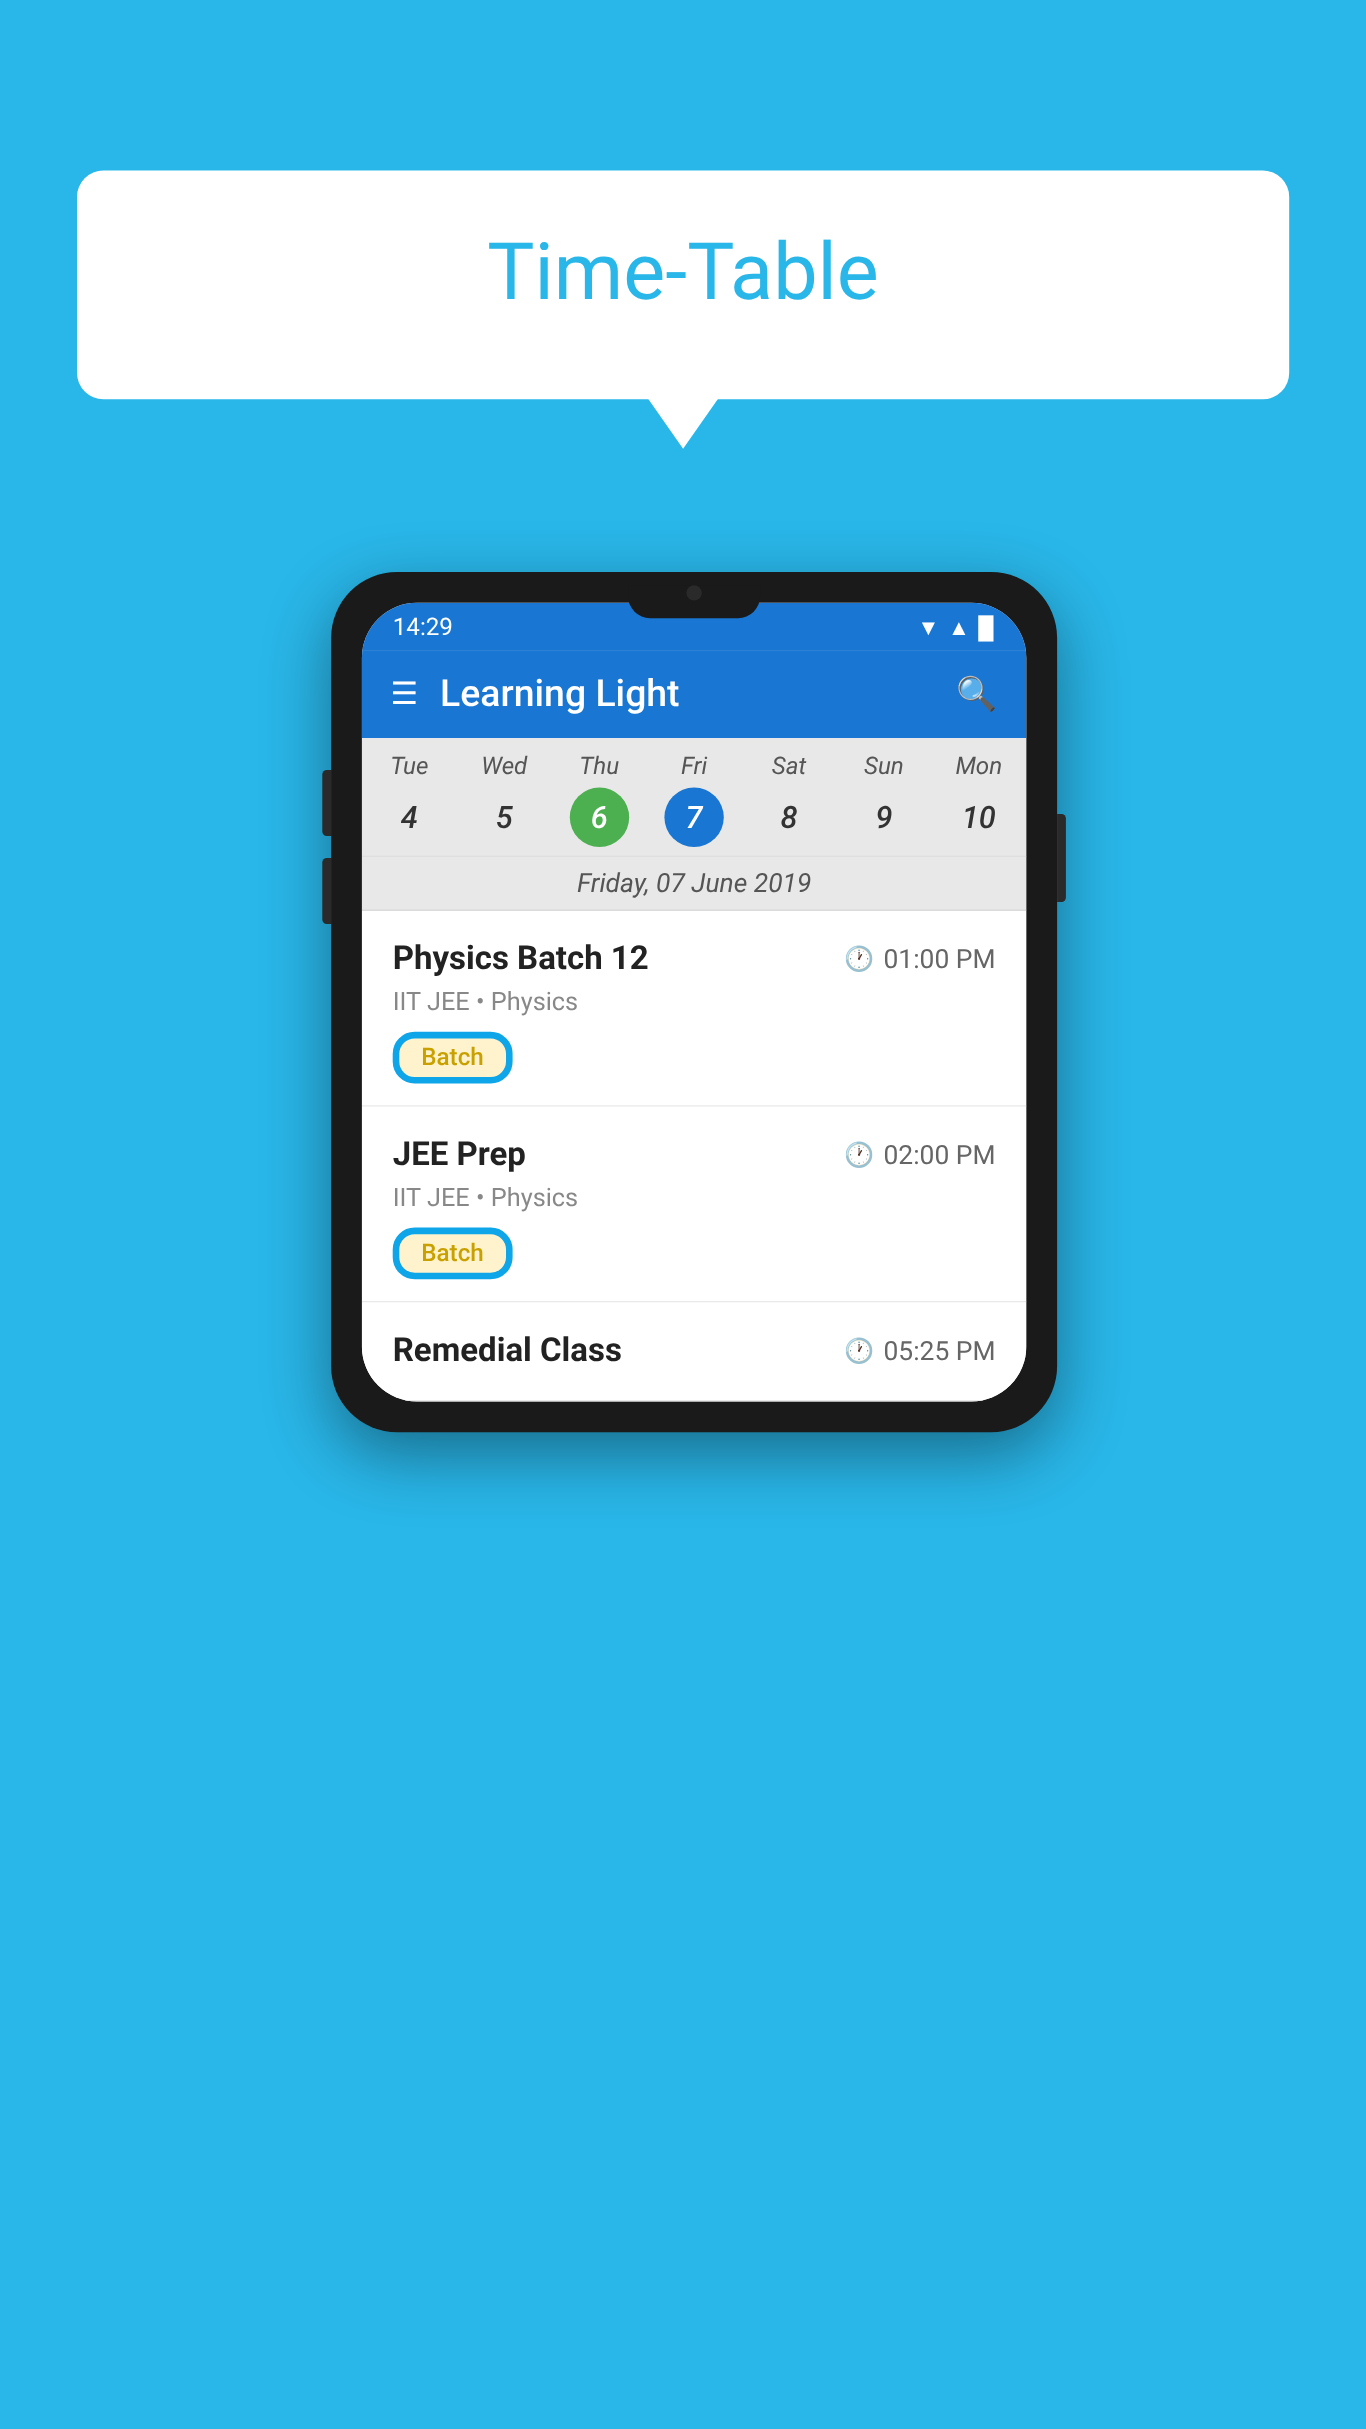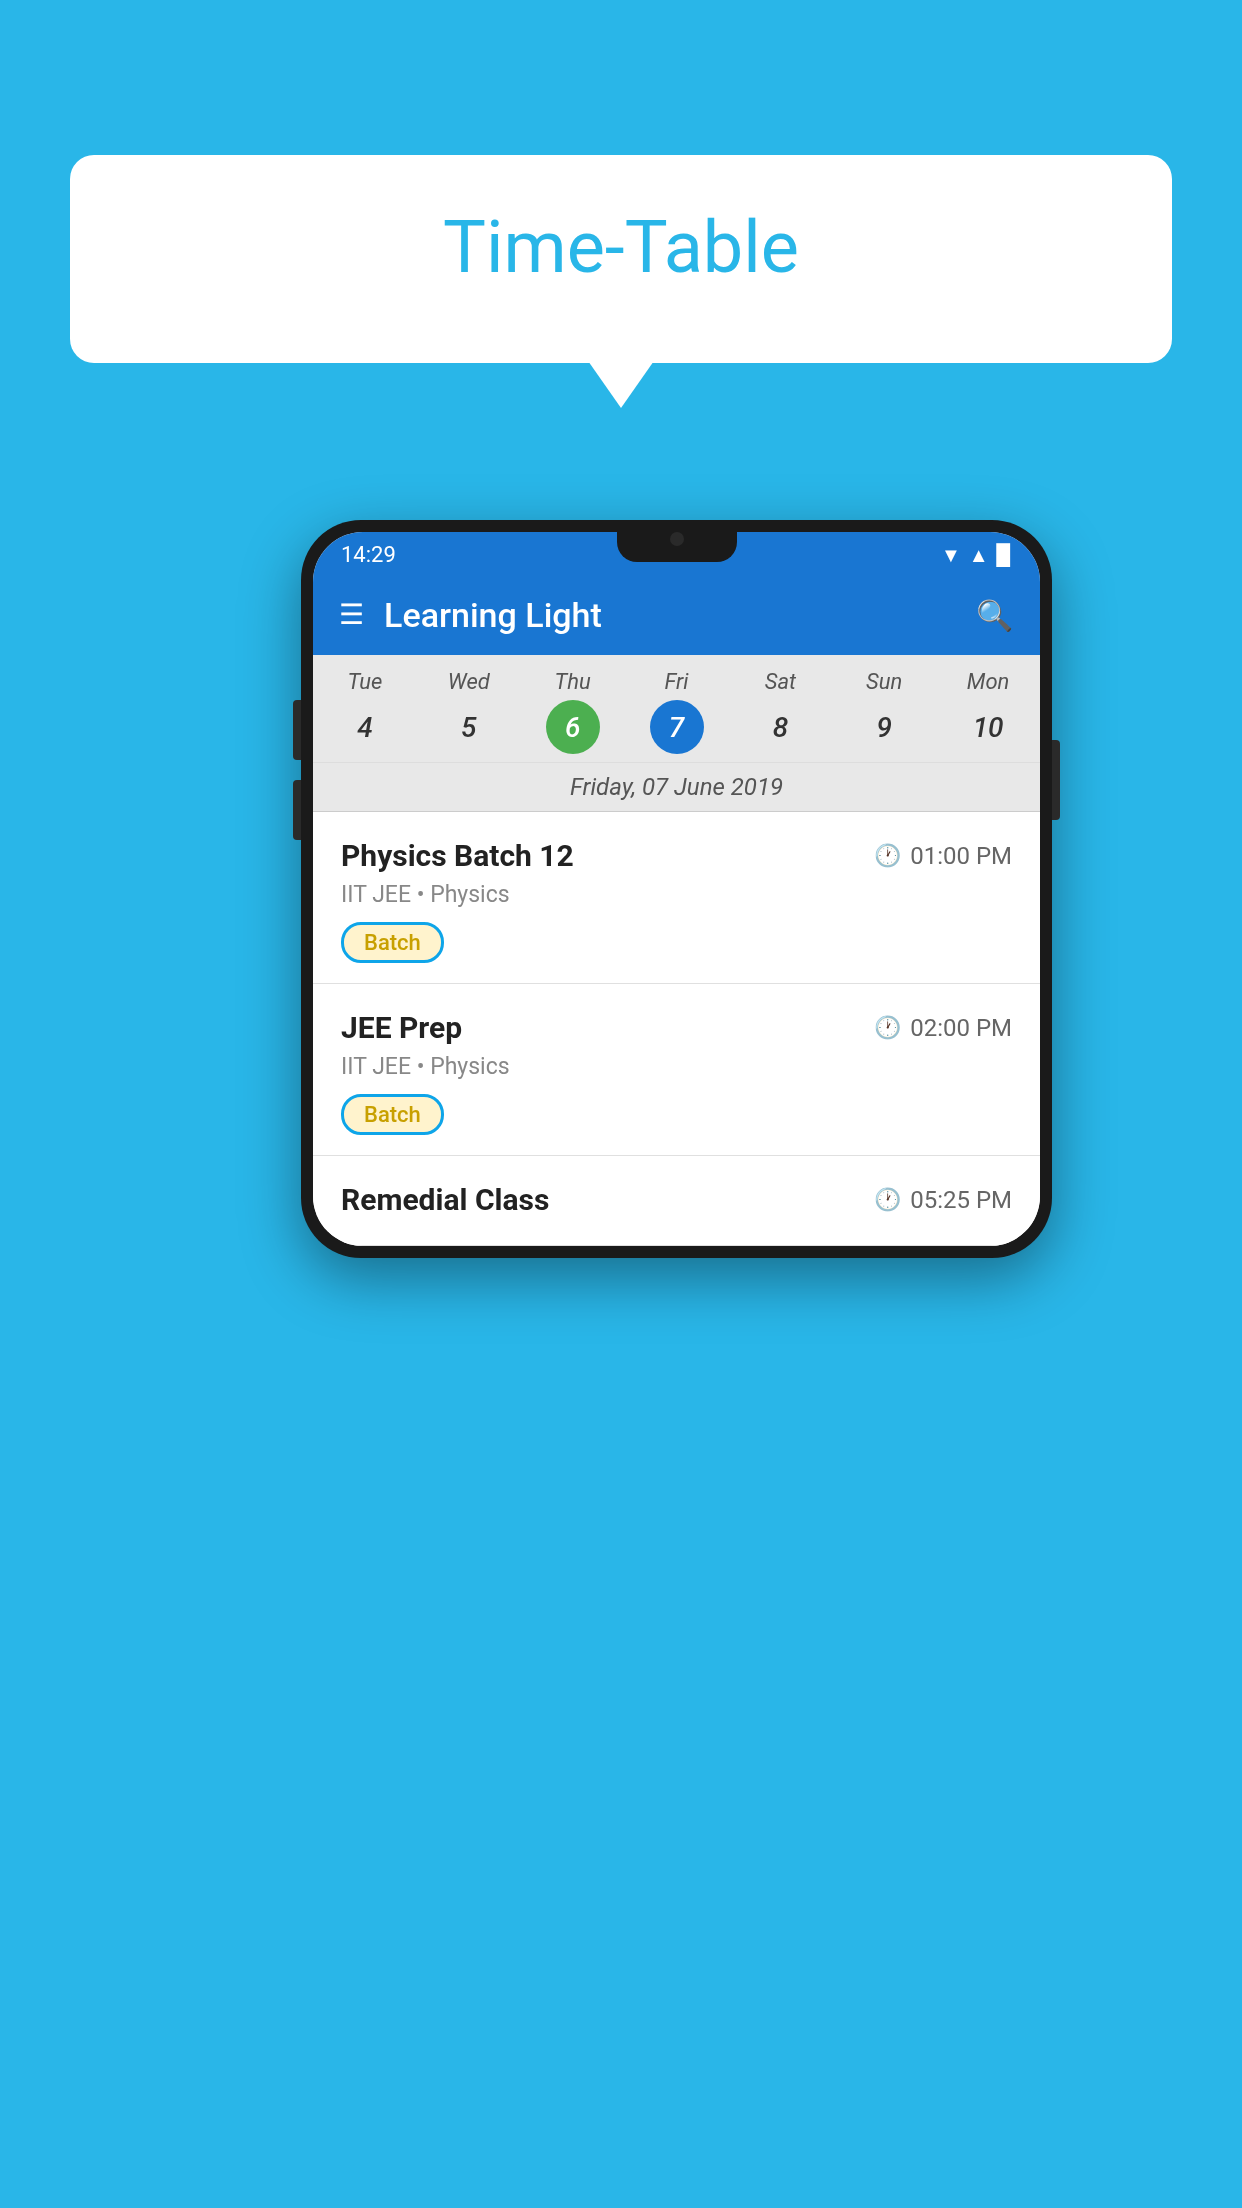"14:29" .phone-frame { padding: 12px -> 28px; width: 751px -> 660px }
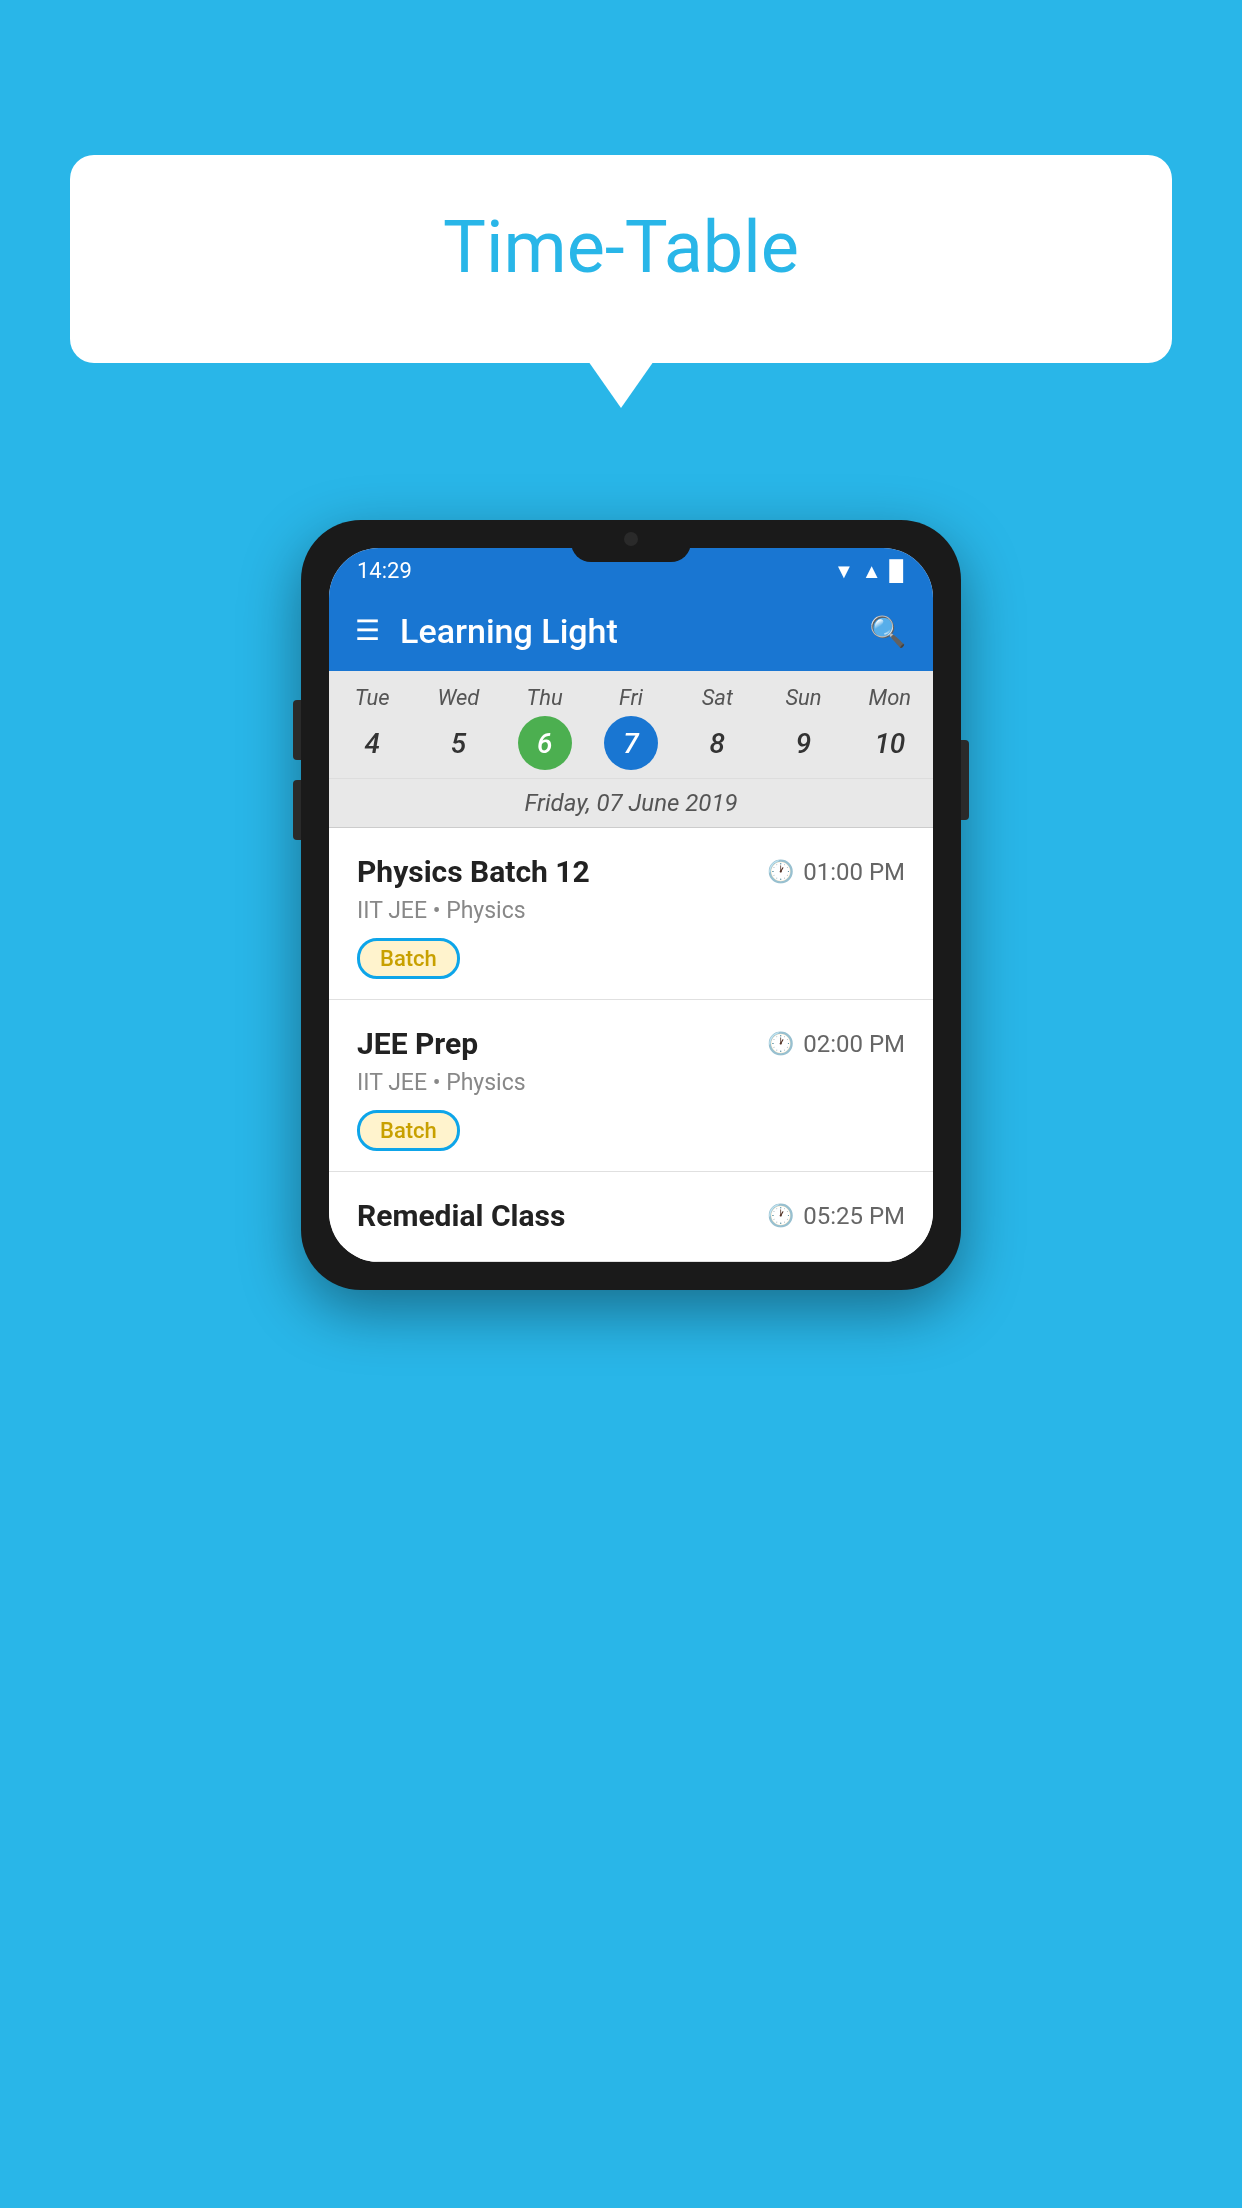"Batch" .batch-badge { border: 3px solid #0ea5e9 -> 6px solid #0ea5e9 }
